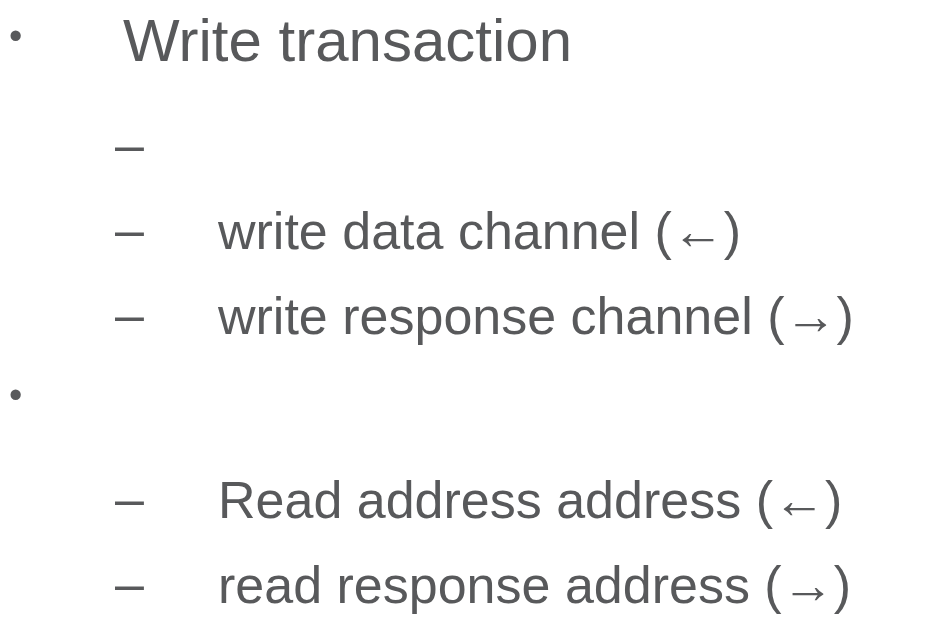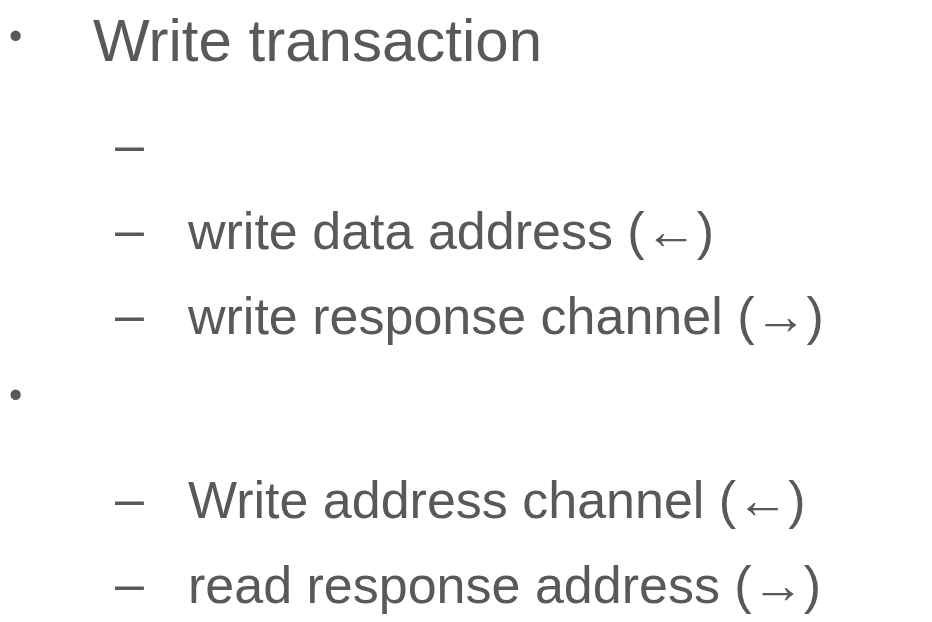"Write transaction" .txt { margin-left: none -> 30px }
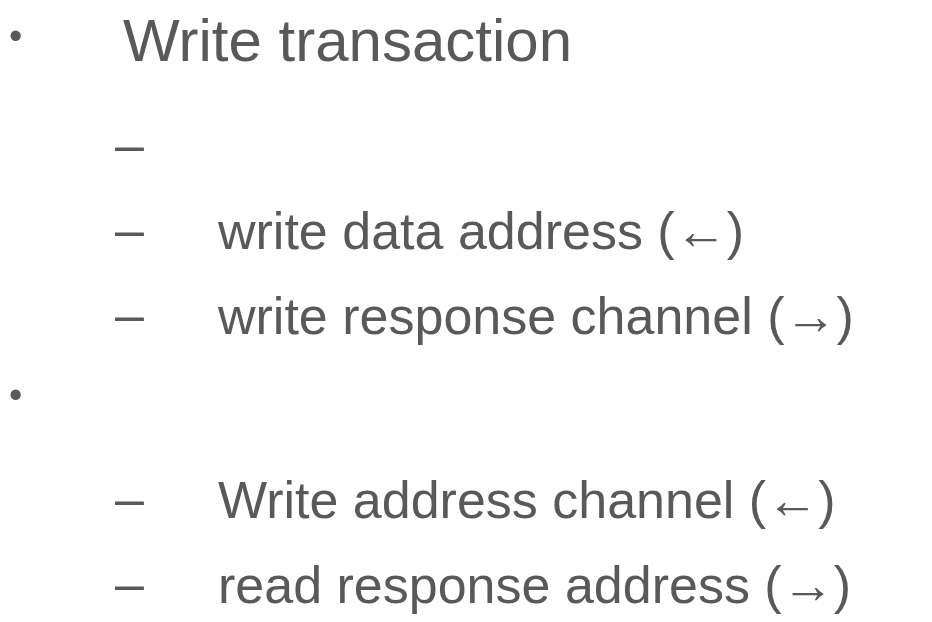"write data address (←)" span.txt { text: address -> channel }
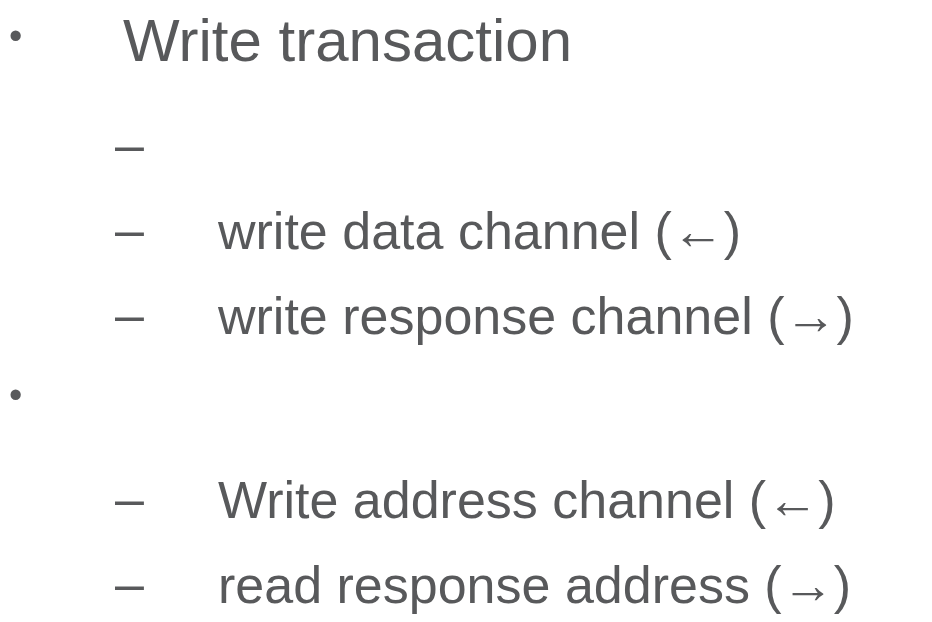"Write address channel (←)" span.txt { text: Write address channel -> Read address address }
